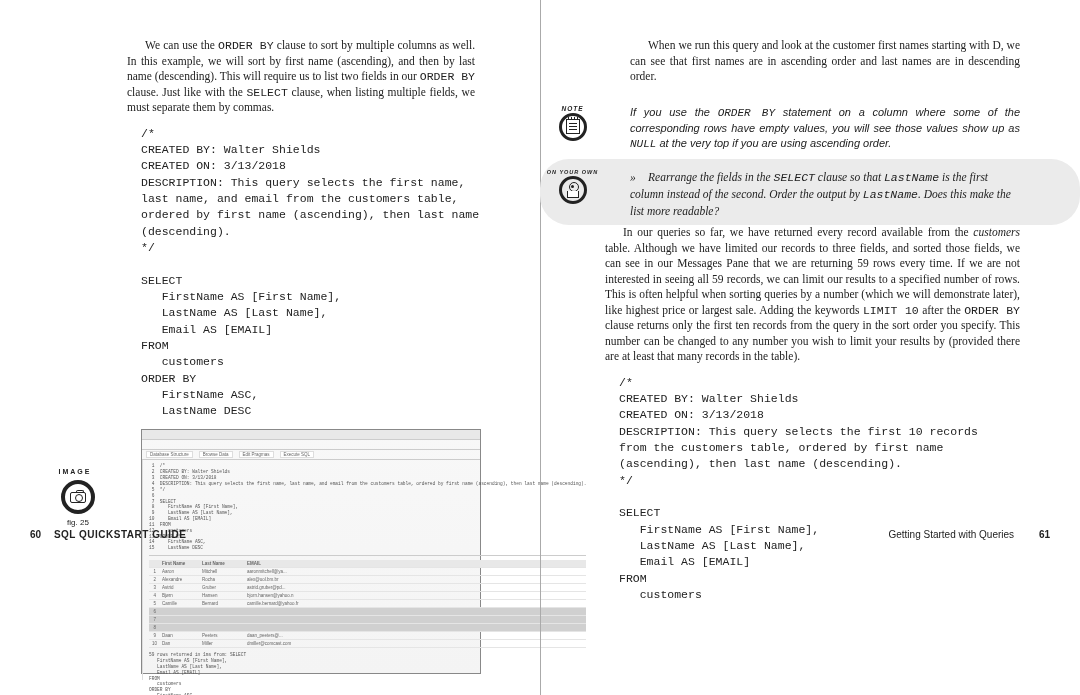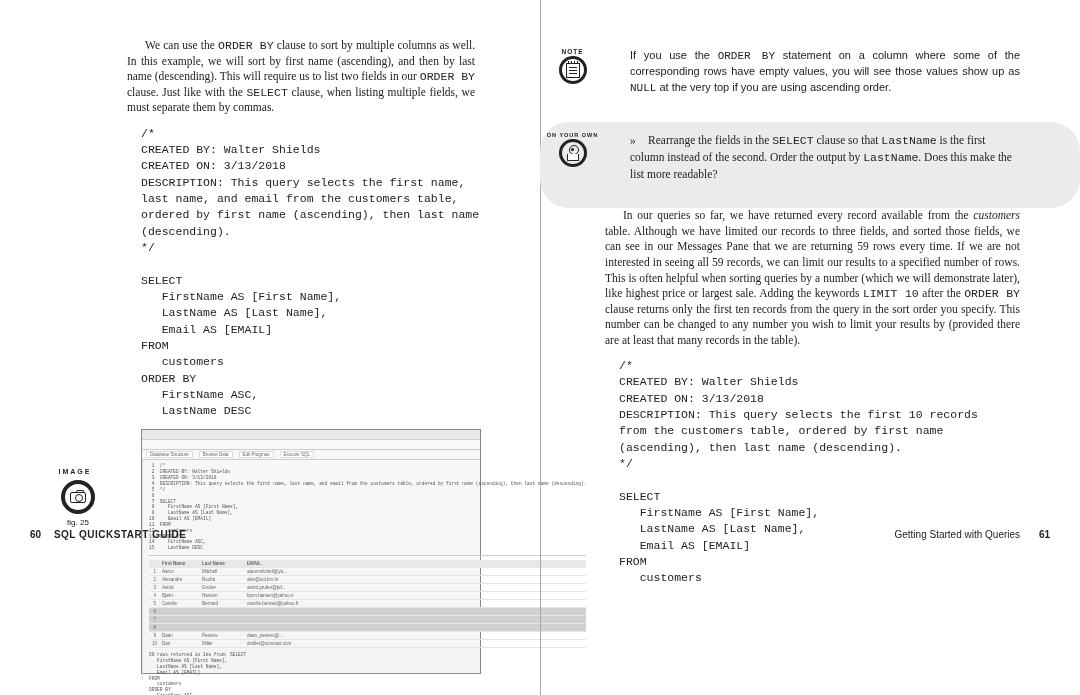"When we run this query" p.para { html: none -> <p> <span></span><span>When we run this query and look at the customer first names starting with D, we can see that first names are in ascending order and last names are in descending order.</span> </p> }
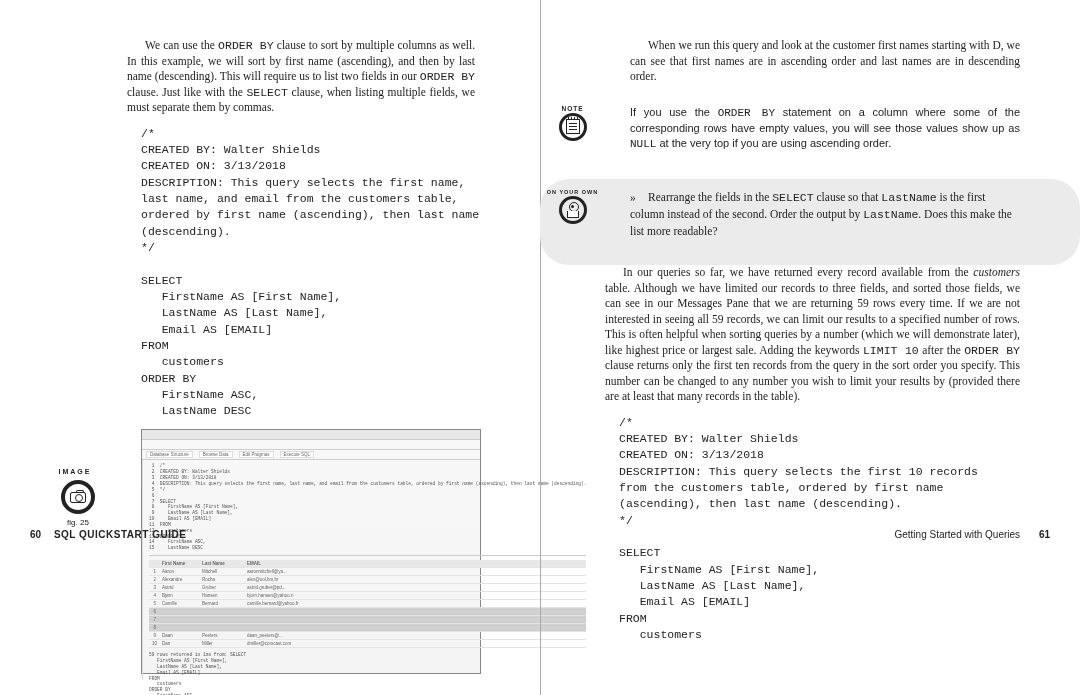"If you use the ORDER" .callout { font-style: none -> italic; padding: 10px 60px 26px 0 -> 10px 60px 6px 0 }
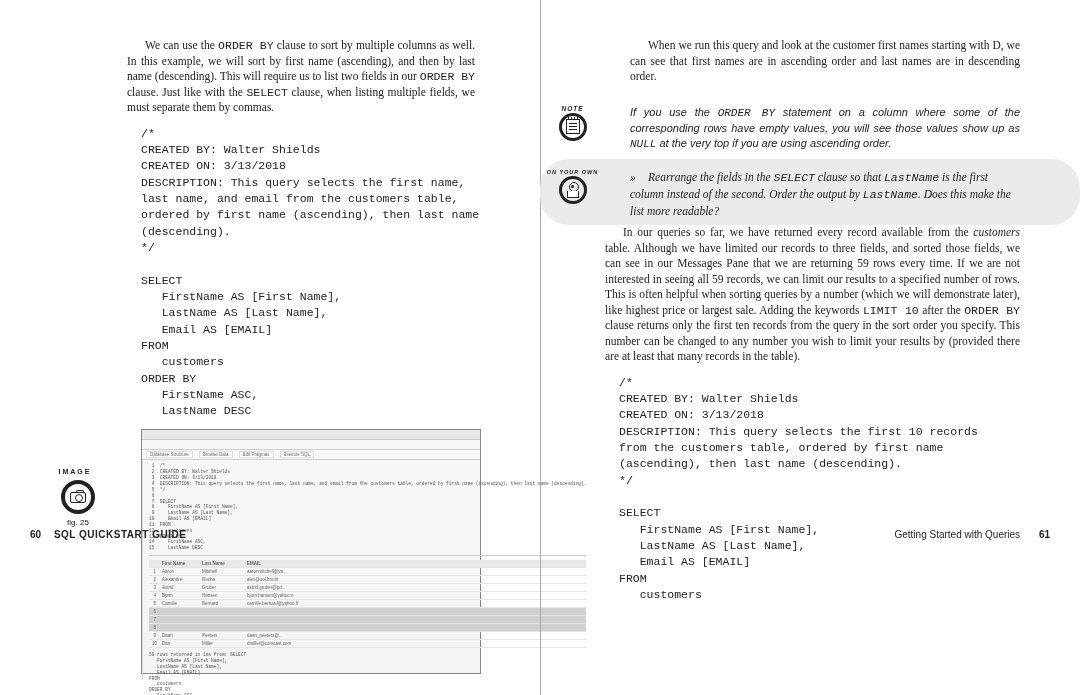"61" .footer-right .pn { margin-left: 16px -> 22px }
